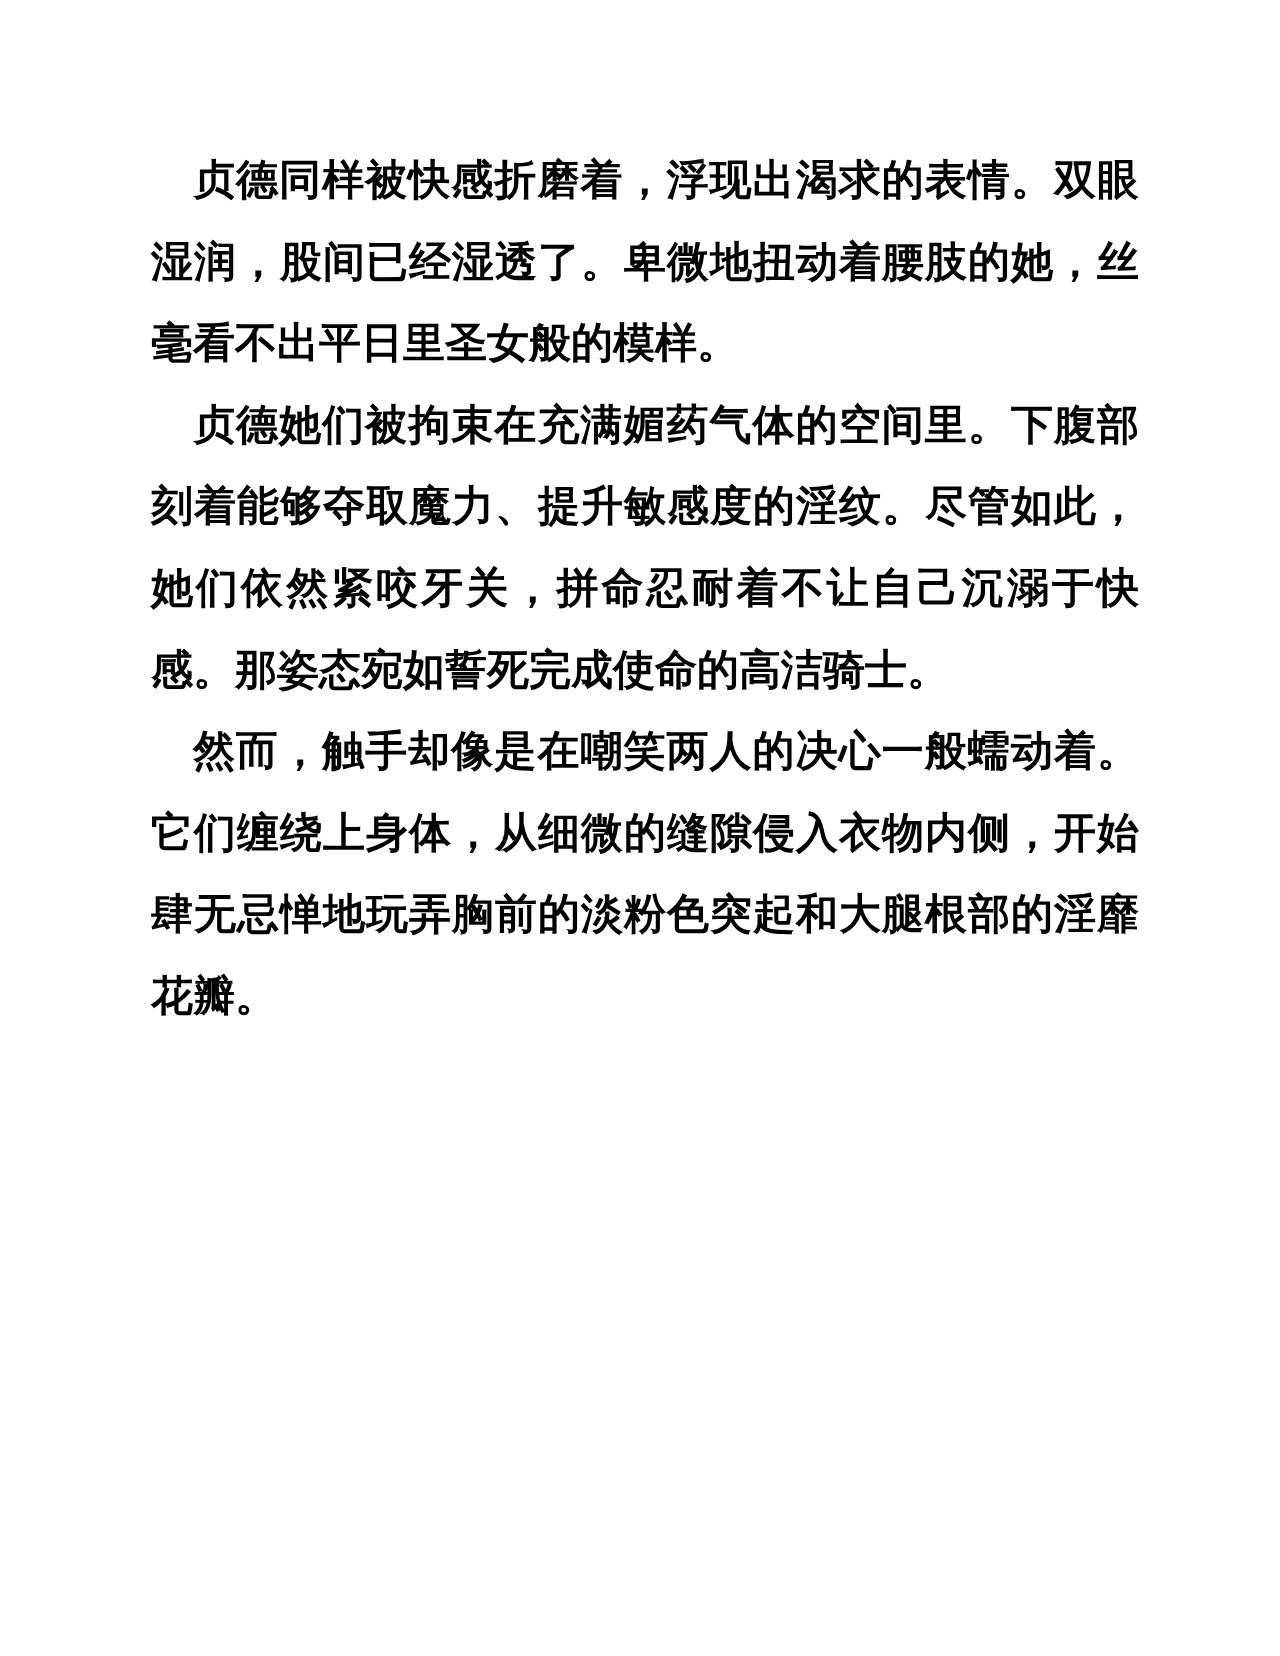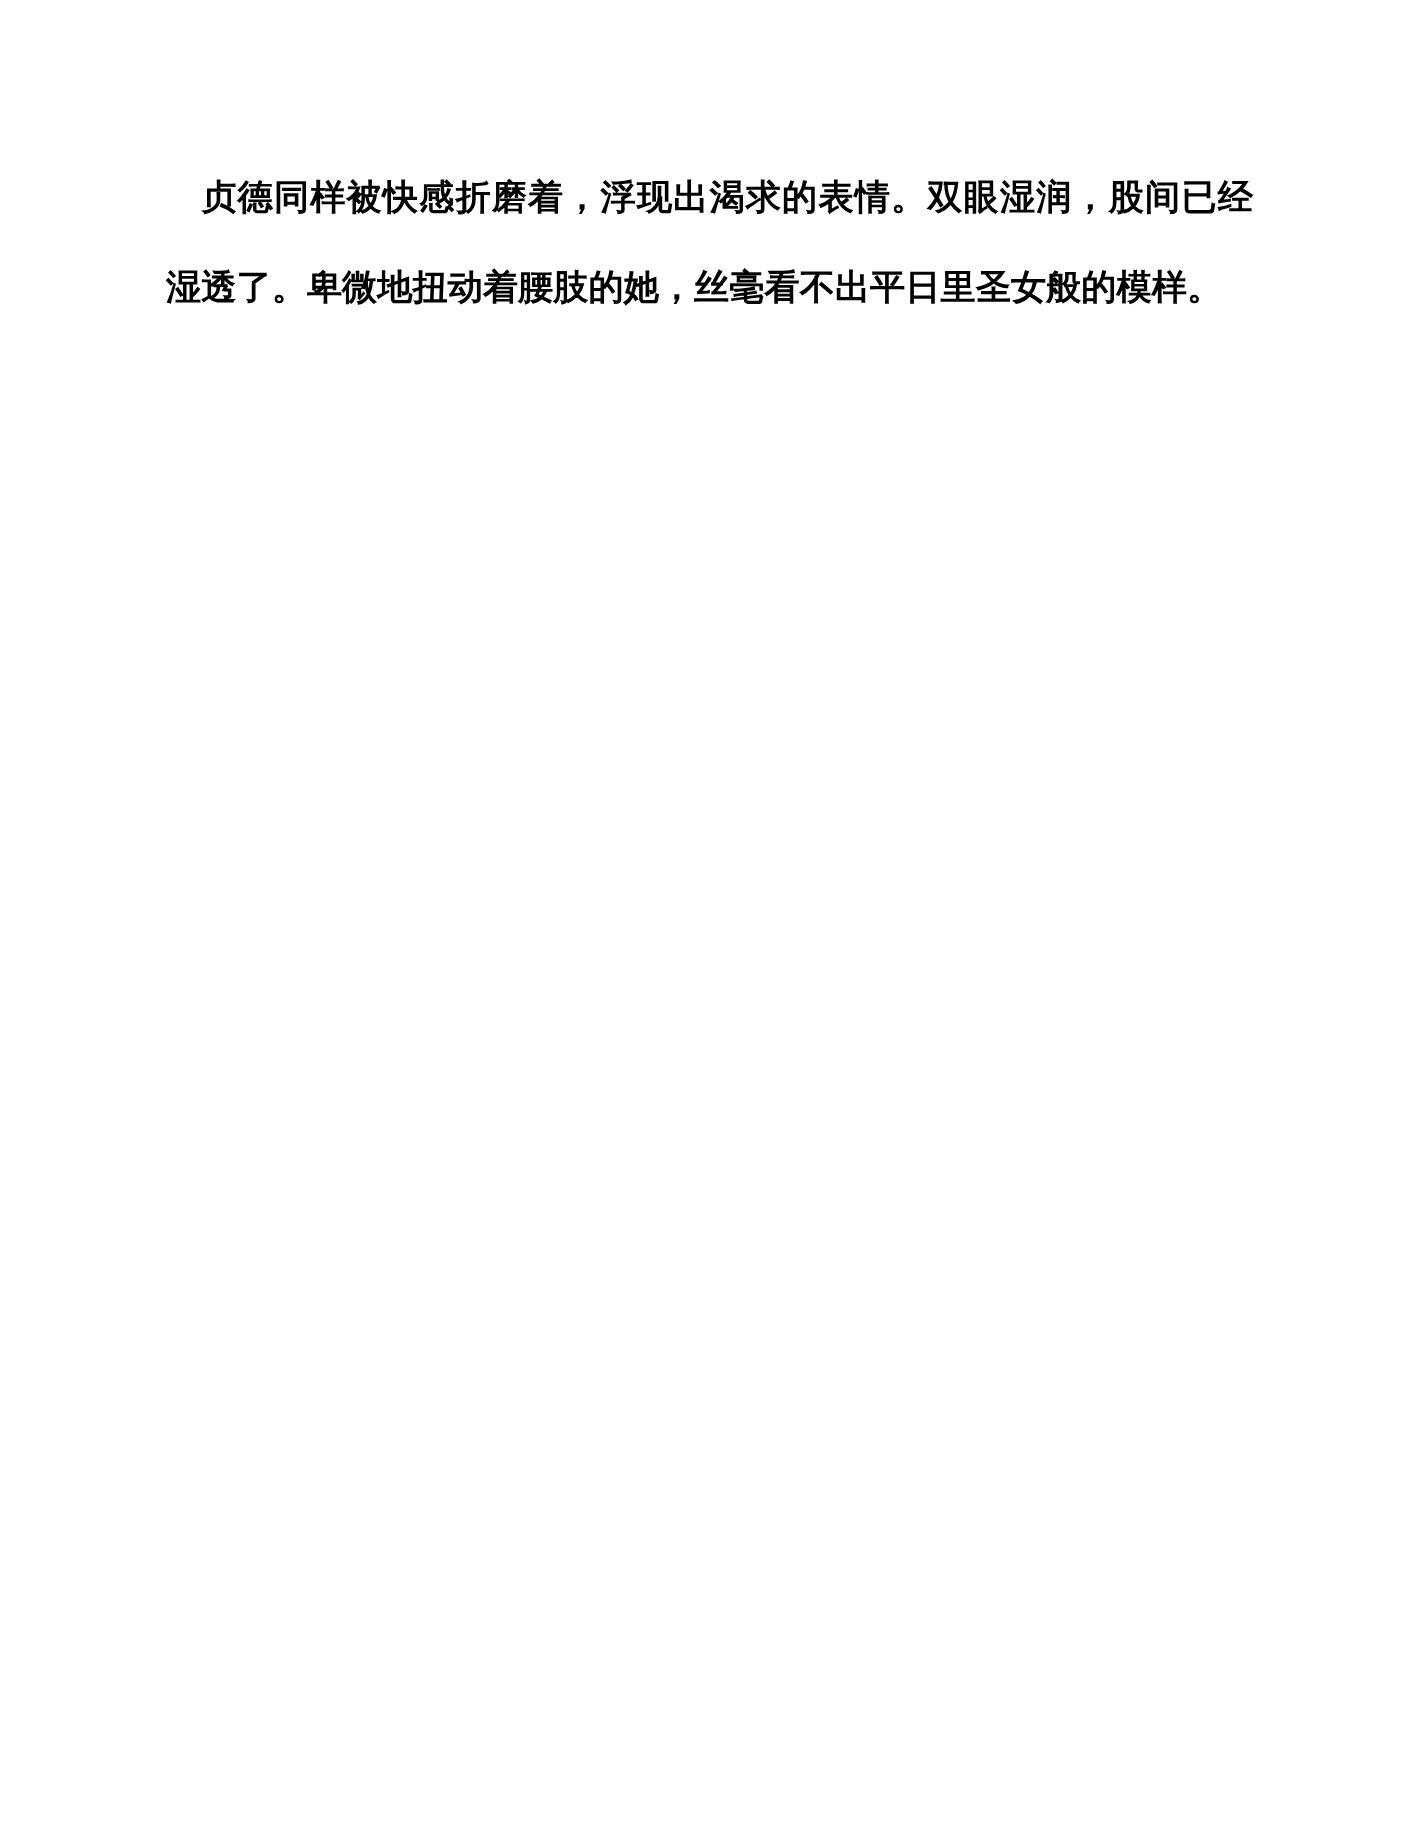"贞德同样被快感折磨着，浮现出渴求的表情。双眼湿润，股间已经湿透了。卑微地扭动着腰" .text-block { font-size: 32px -> 42px }
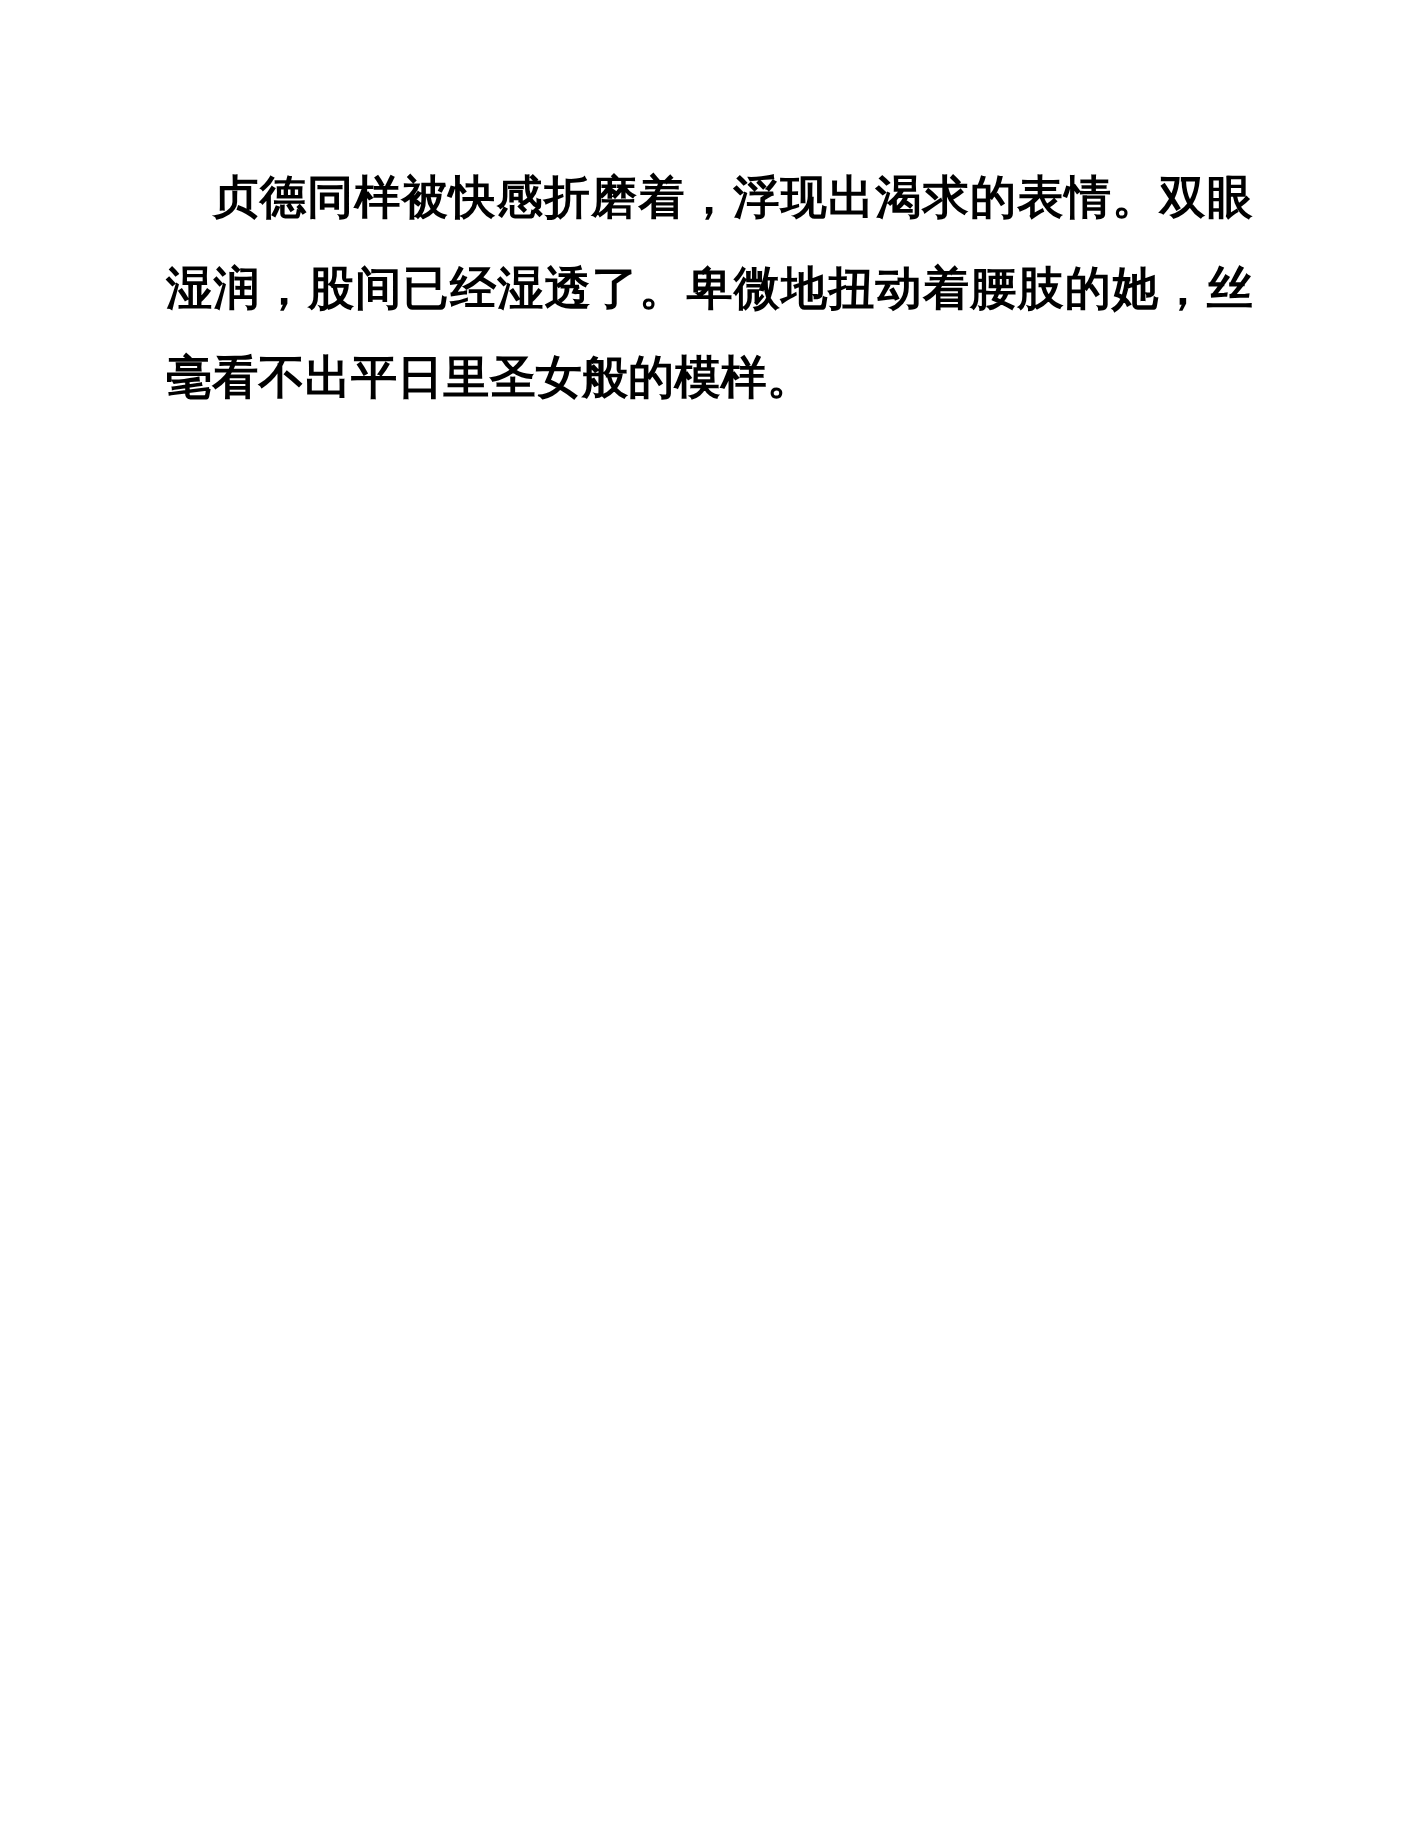"贞德她们被拘束在充满媚药气体的空间里。下腹部刻着能够夺取魔力、提升敏感度的淫纹。" p { html: none -> <p>贞德她们被拘束在充满媚药气体的空间里。下腹部刻着能够夺取魔力、提升敏感度的淫纹。尽管如此，她们依然紧咬牙关，拼命忍耐着不让自己沉溺于快感。那姿态宛如誓死完成使命的高洁骑士。</p> }
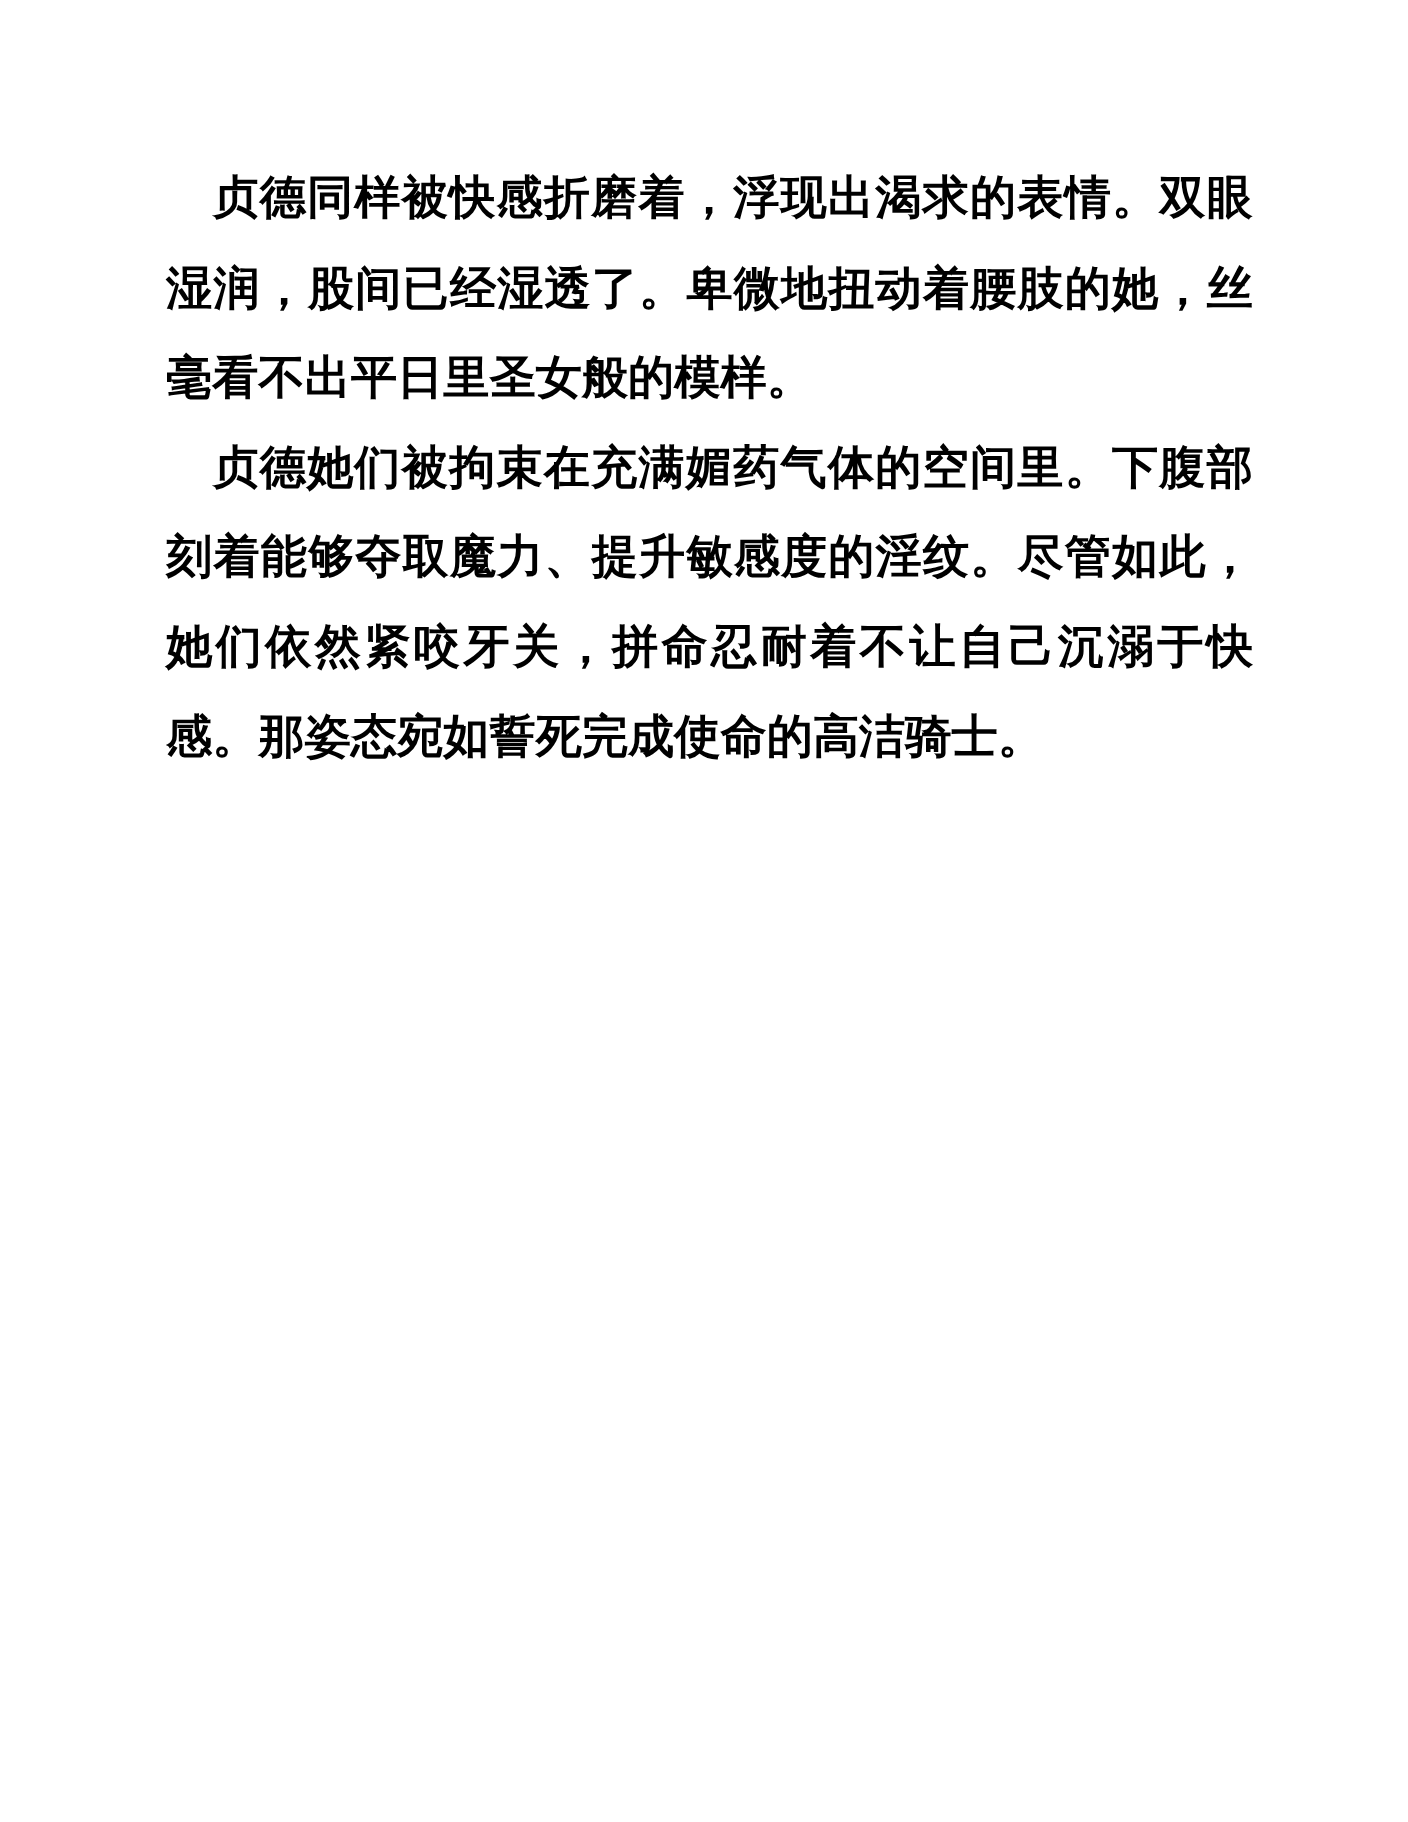"然而，触手却像是在嘲笑两人的决心一般蠕动着。它们缠绕上身体，从细微的缝隙侵入衣物" p { html: none -> <p>然而，触手却像是在嘲笑两人的决心一般蠕动着。它们缠绕上身体，从细微的缝隙侵入衣物内侧，开始肆无忌惮地玩弄胸前的淡粉色突起和大腿根部的淫靡花瓣。</p> }
